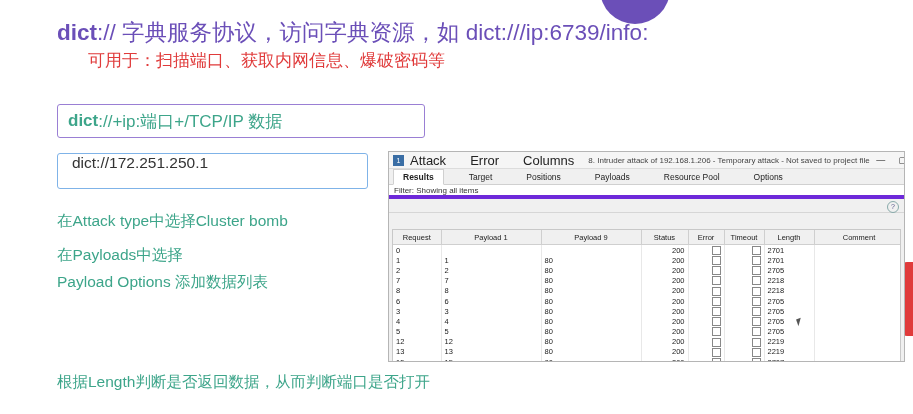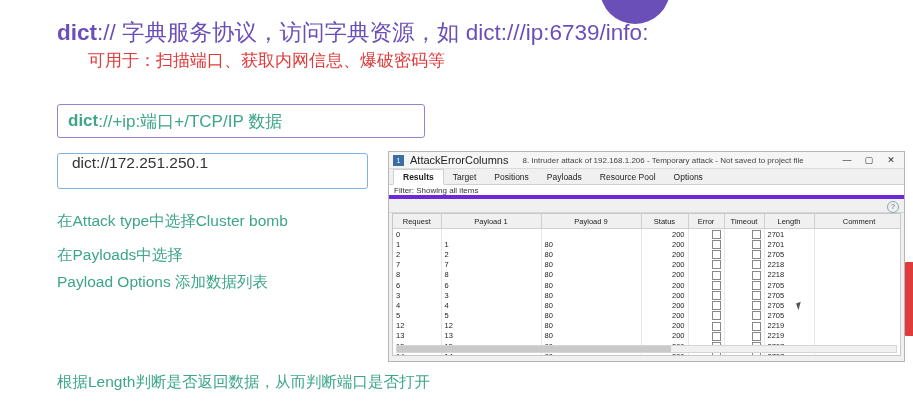"Attack" .burp-menu { font-size: 11px -> 13px; gap: 0 -> 24px }
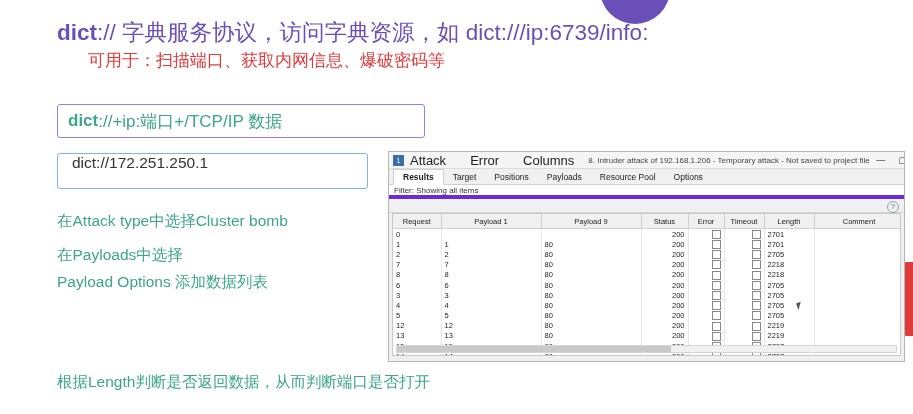"Results" .burp-tabs { gap: 0px -> 16px }
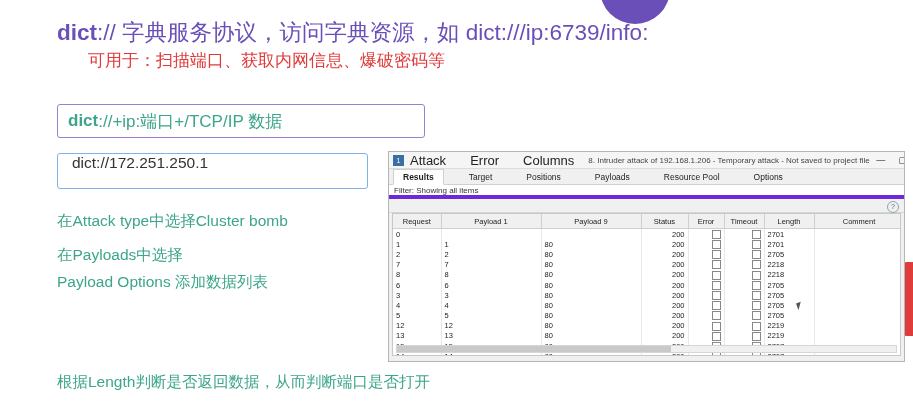"Request" .burp-table { margin: 0 3px -> 16px 3px }
